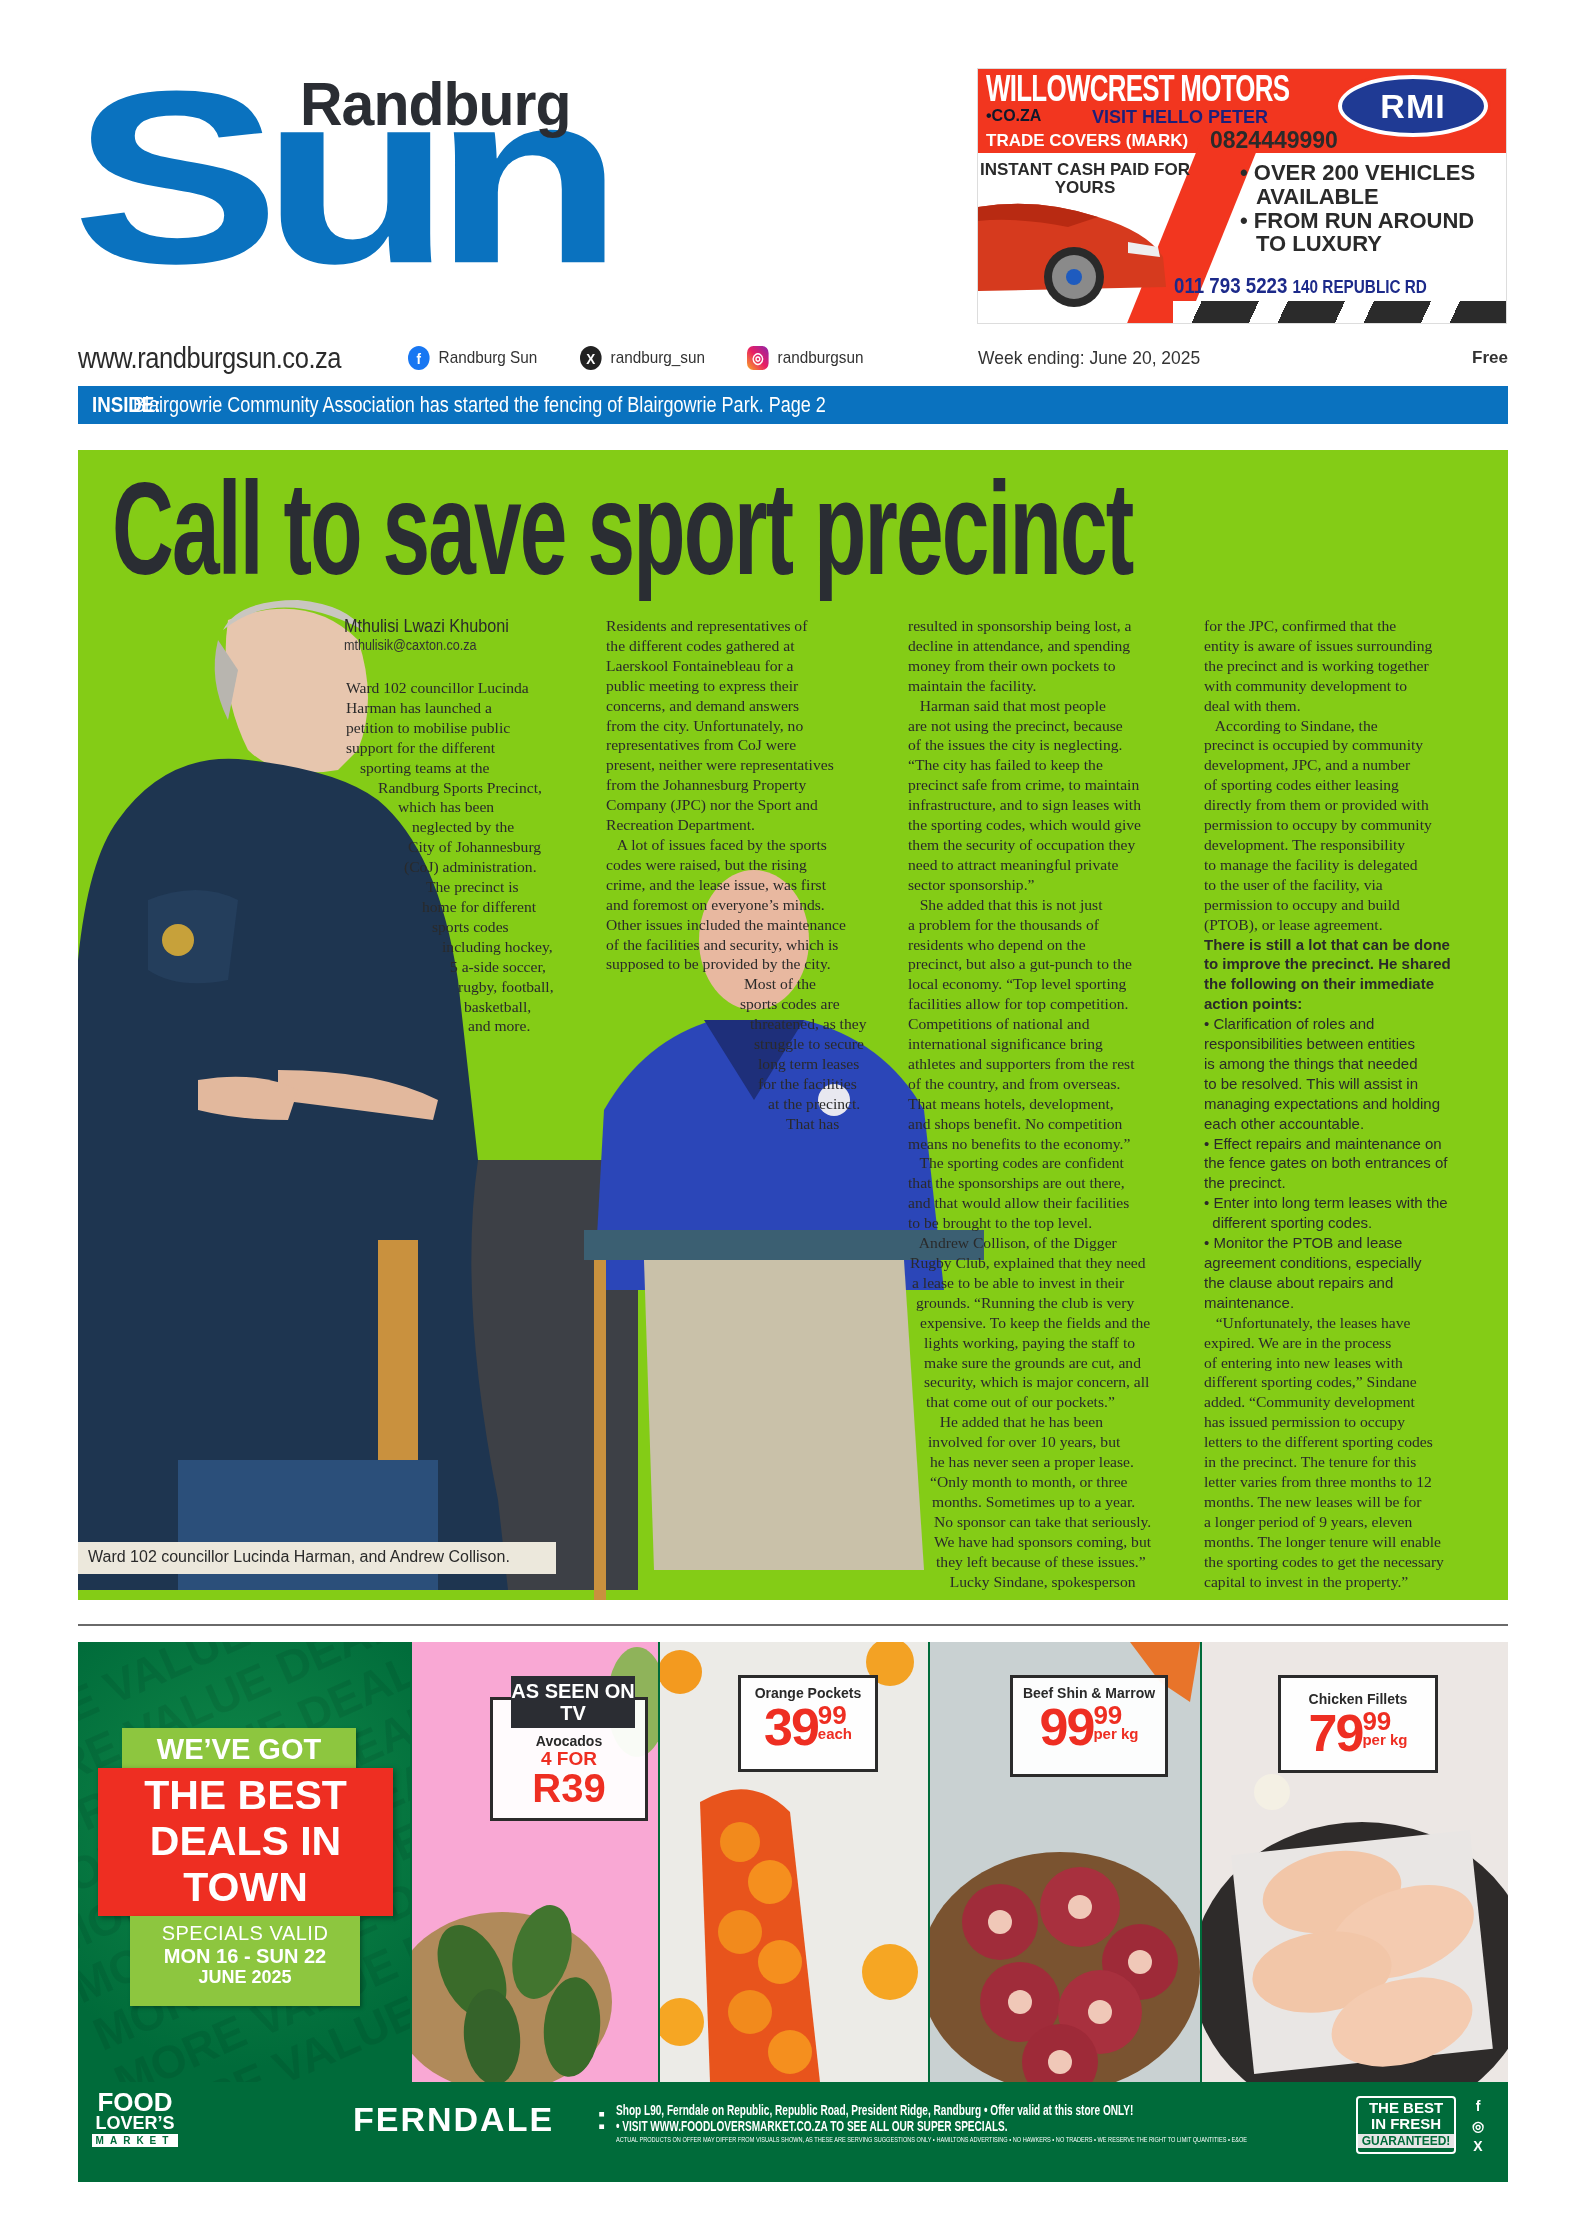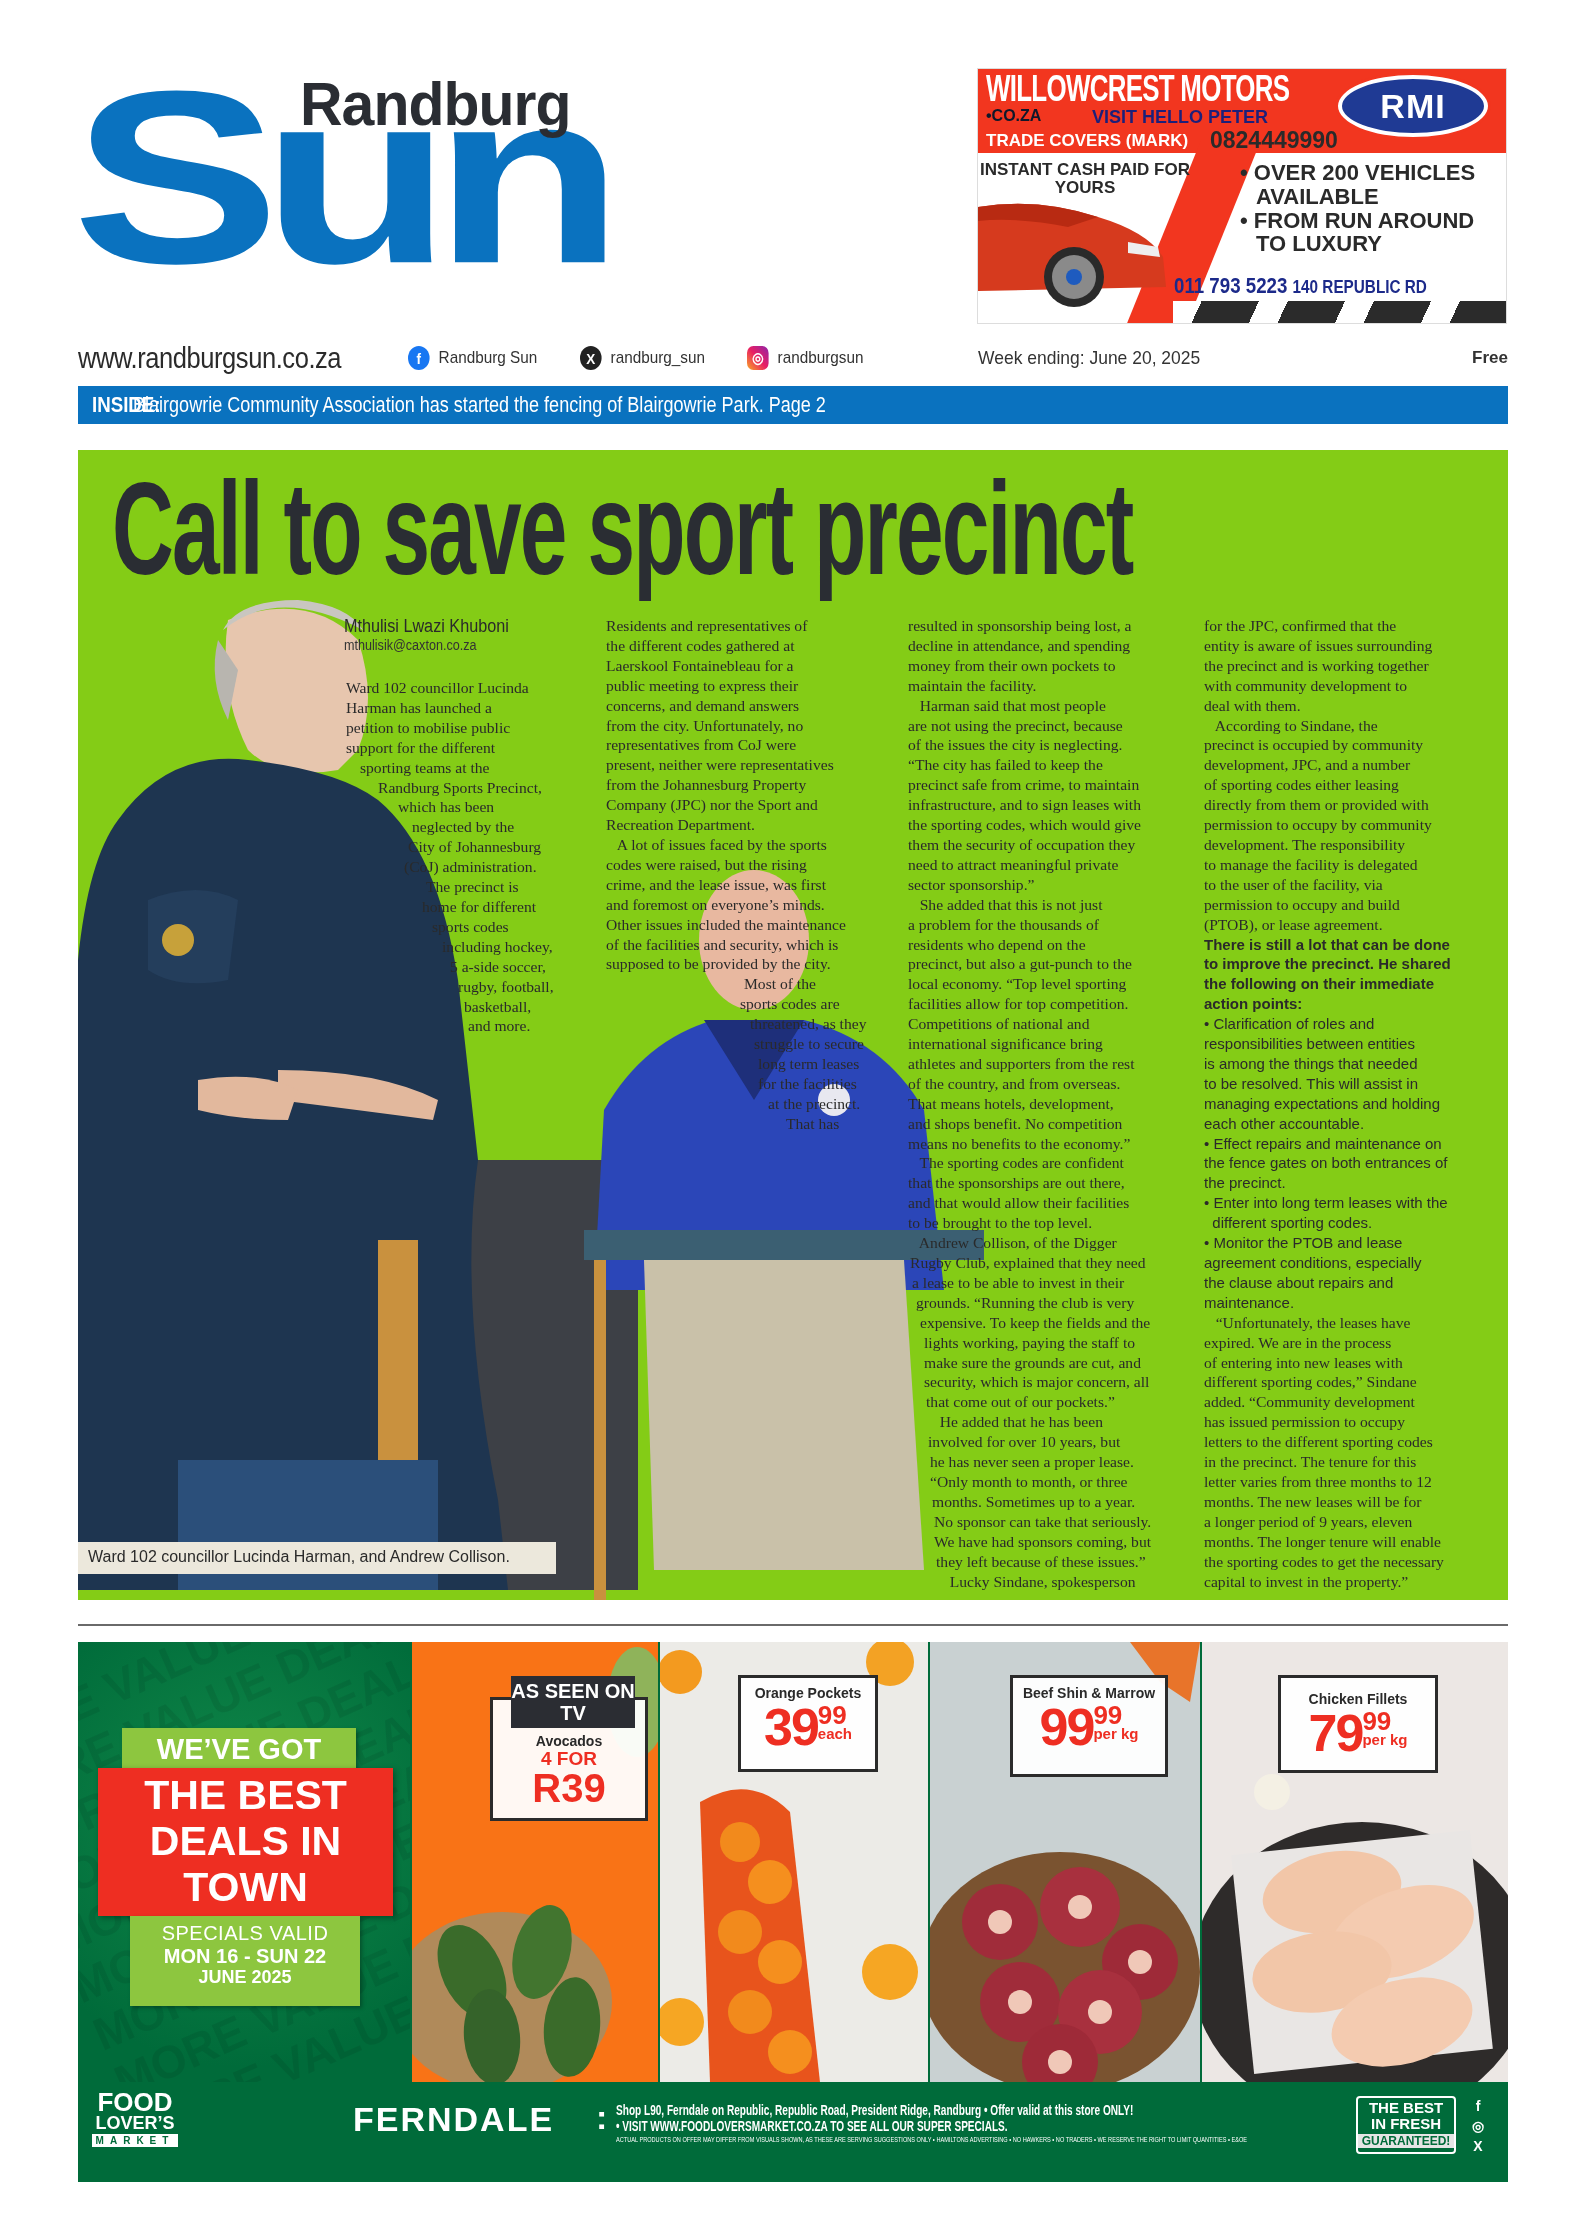"AS SEEN ON TV" .prod-avo { background: #f97316 -> #f9a8d4 }
